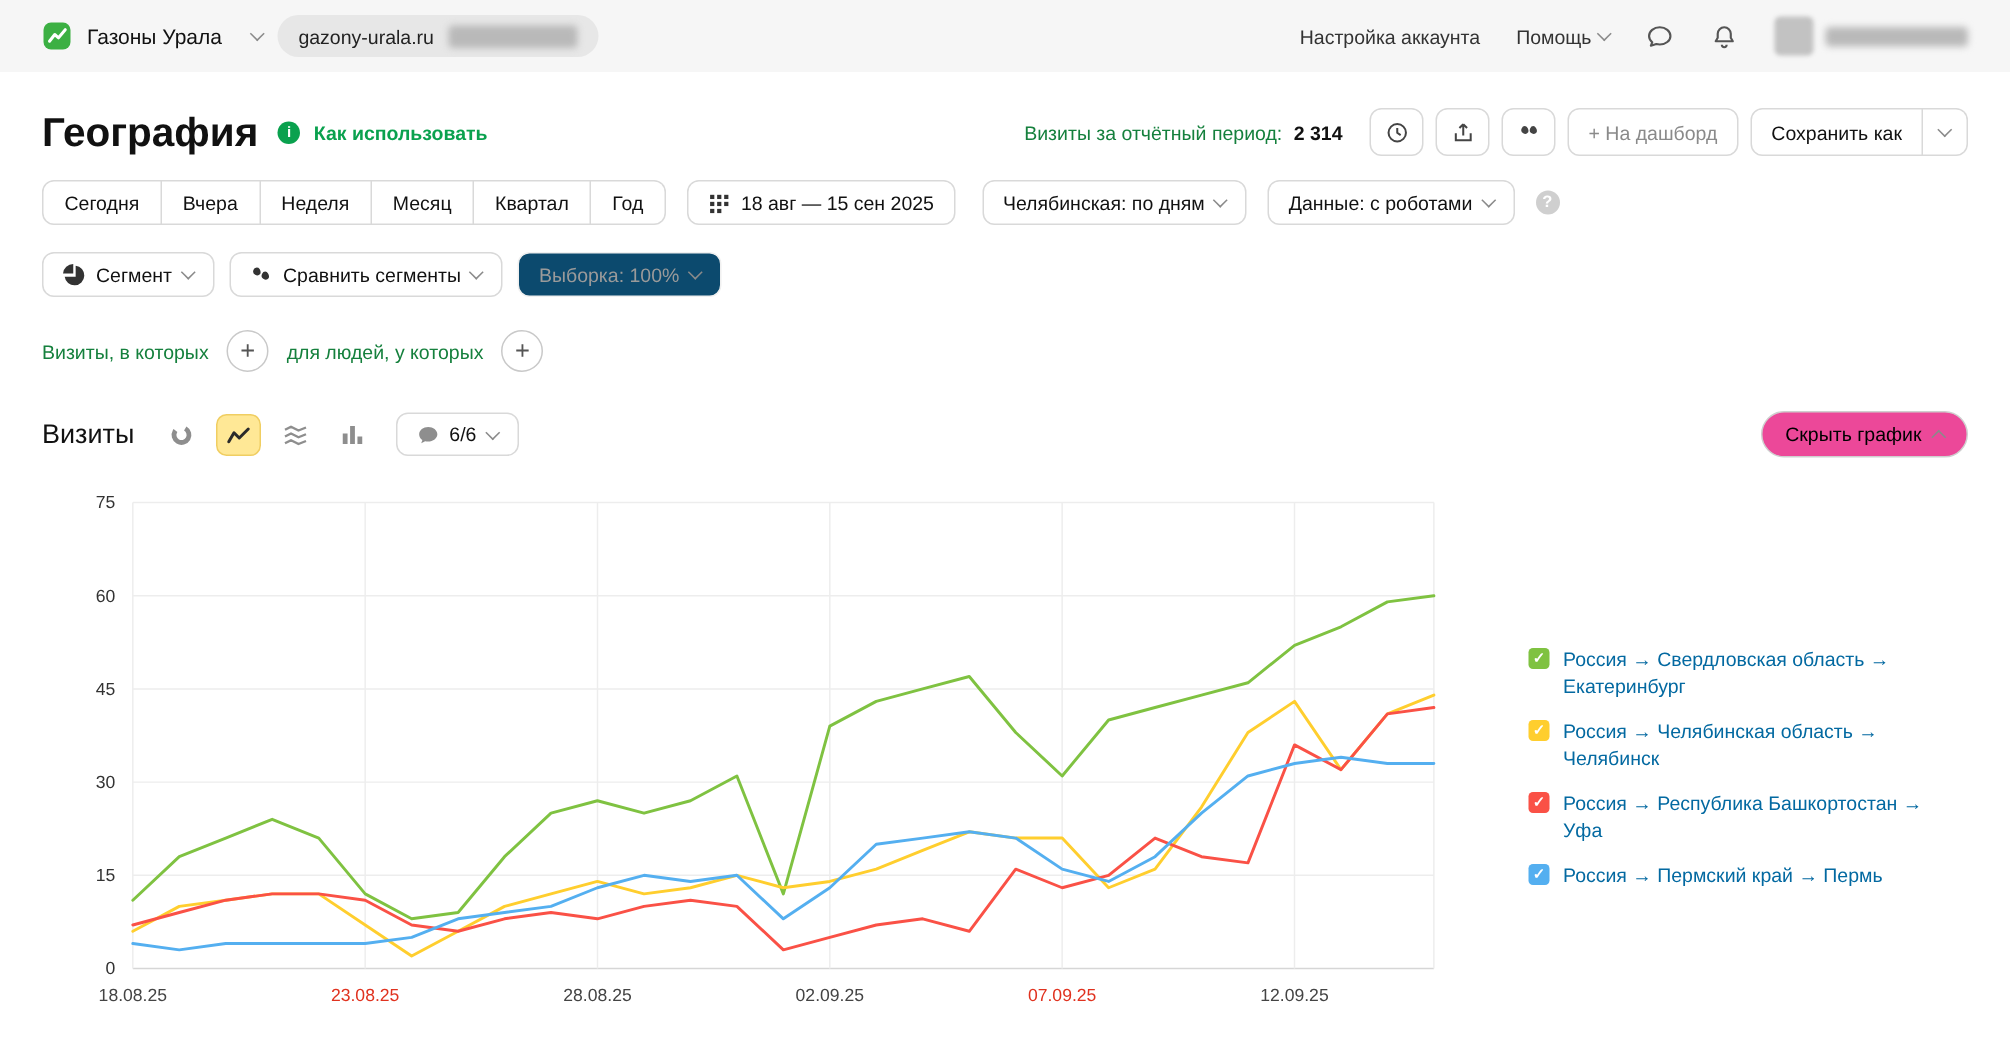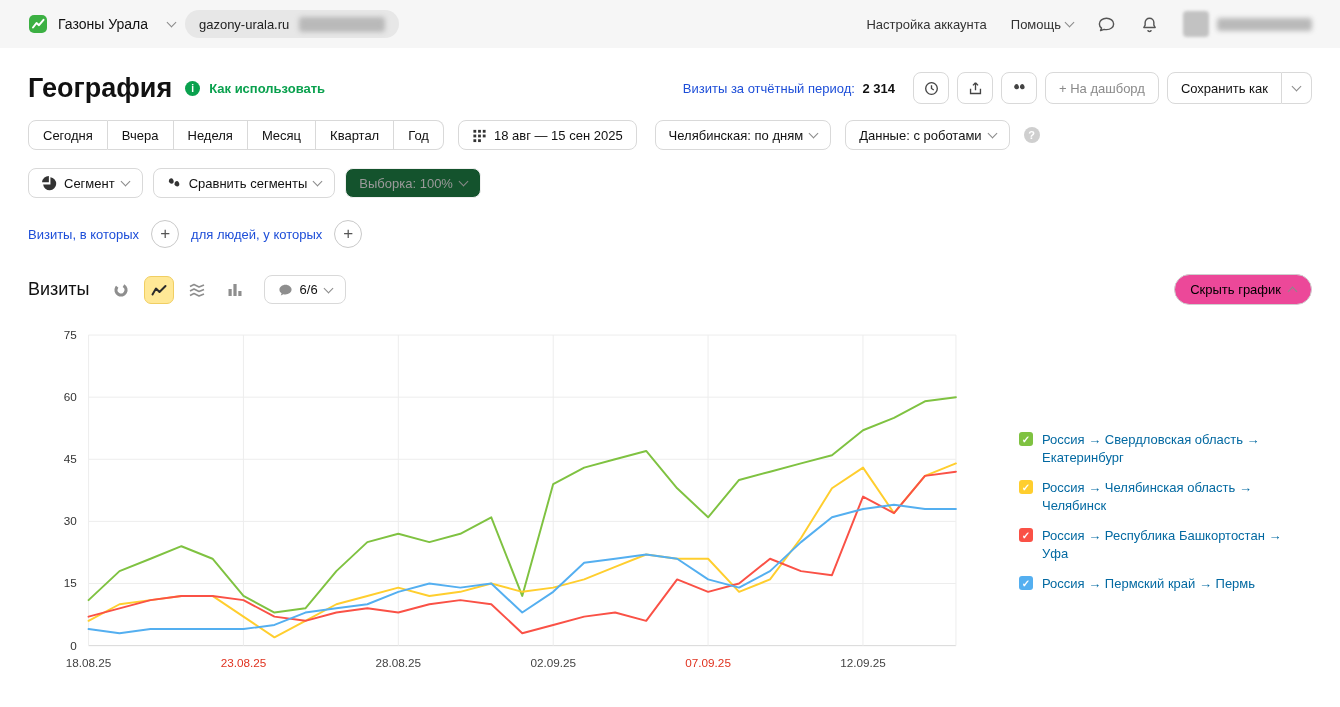"Визиты за отчётный период:" .muted { color: #1d4ed8 -> #15803d }
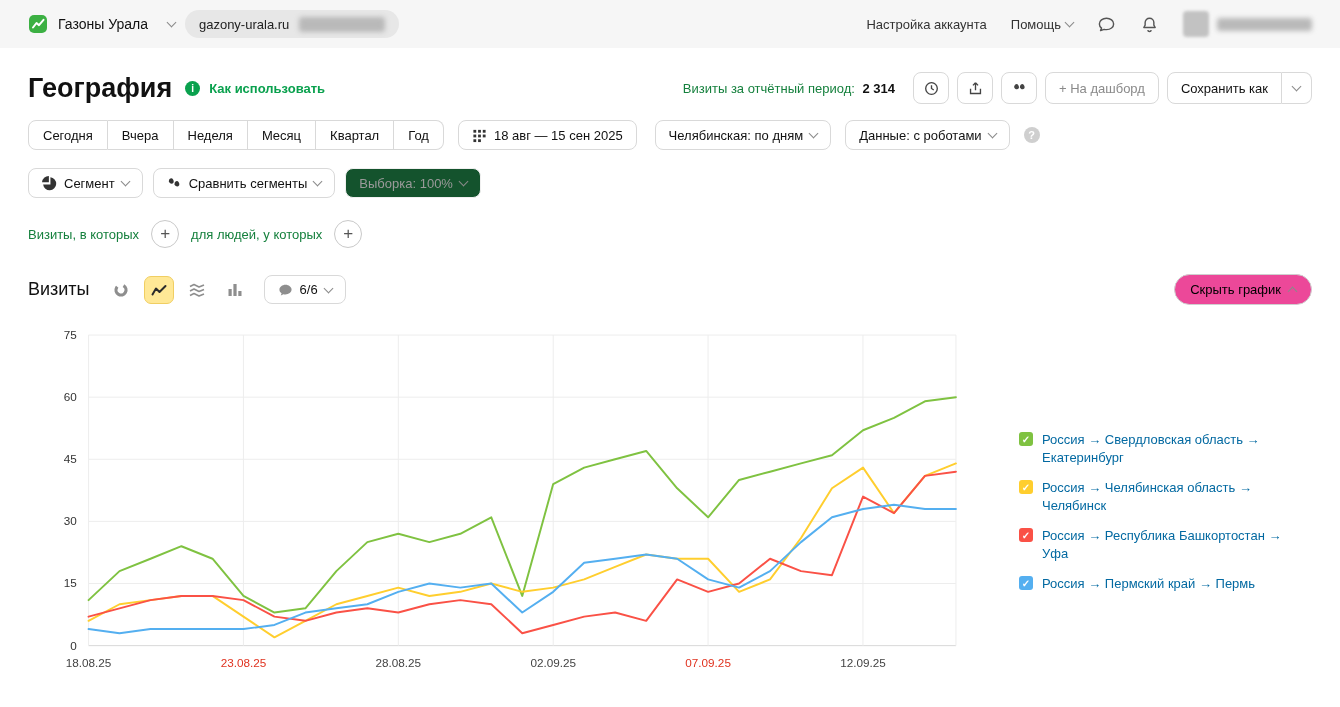"Выборка: 100%" .btn.disabled { background: #14532d -> #0c4a6e }
